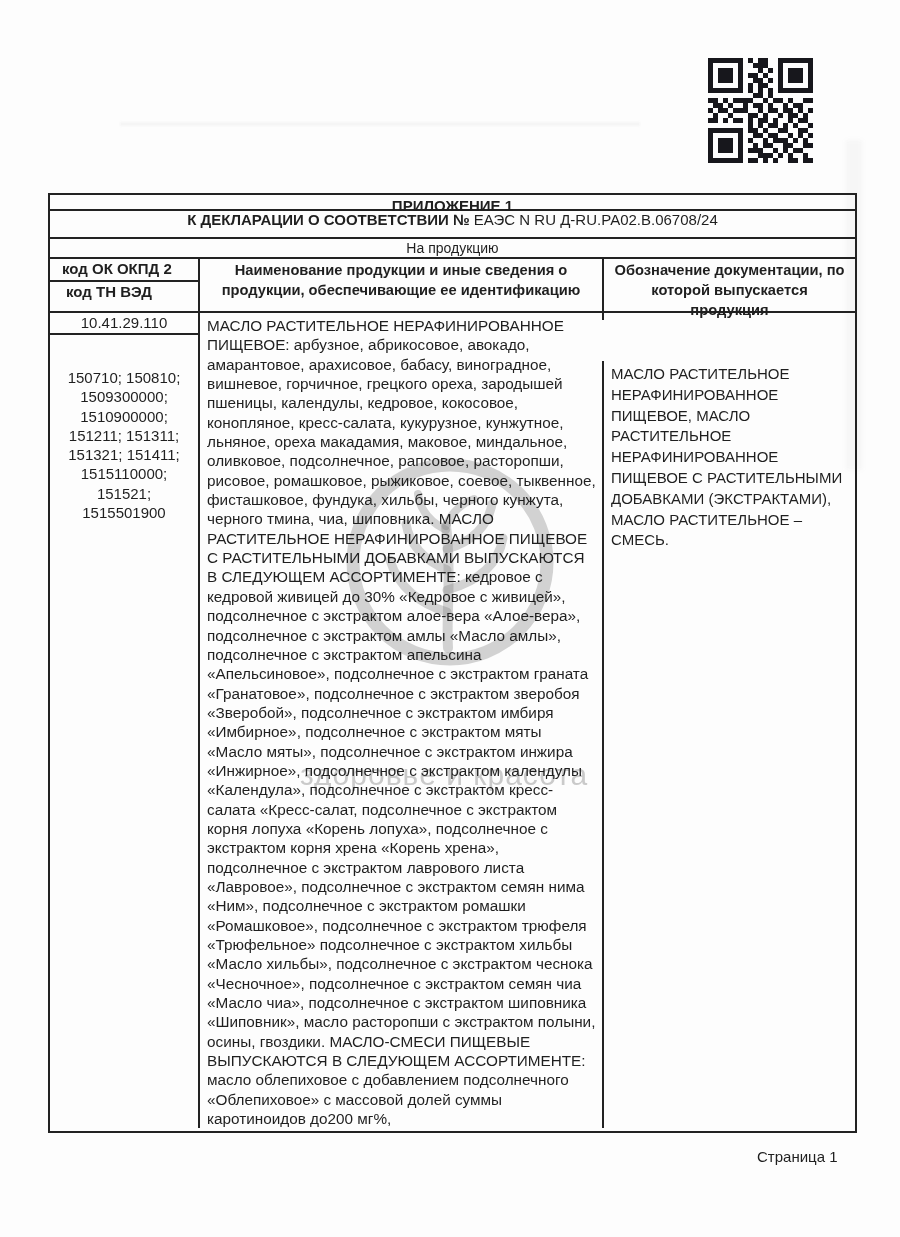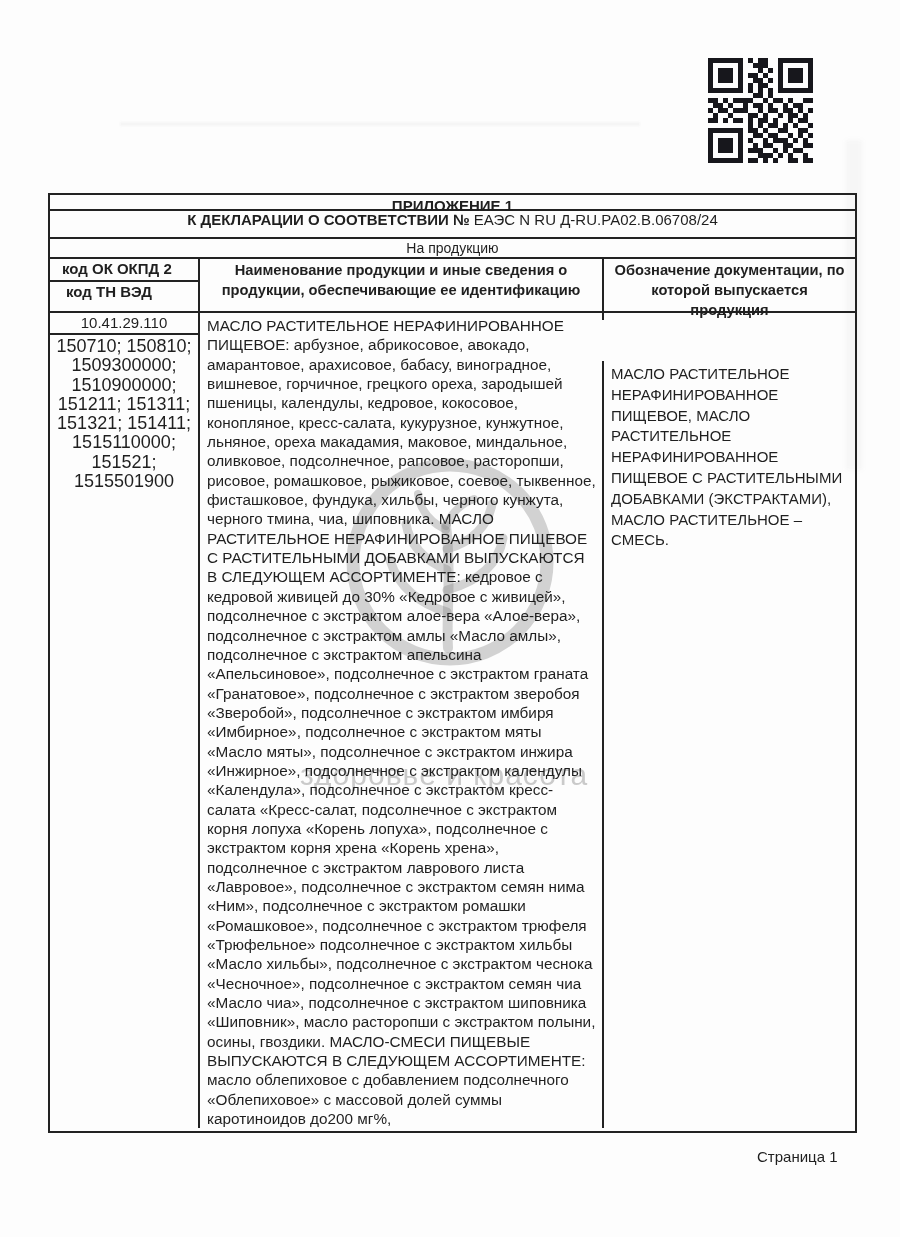"150710; 150810;" .codes { font-size: 18px -> 15px; margin-top: none -> 31px }
